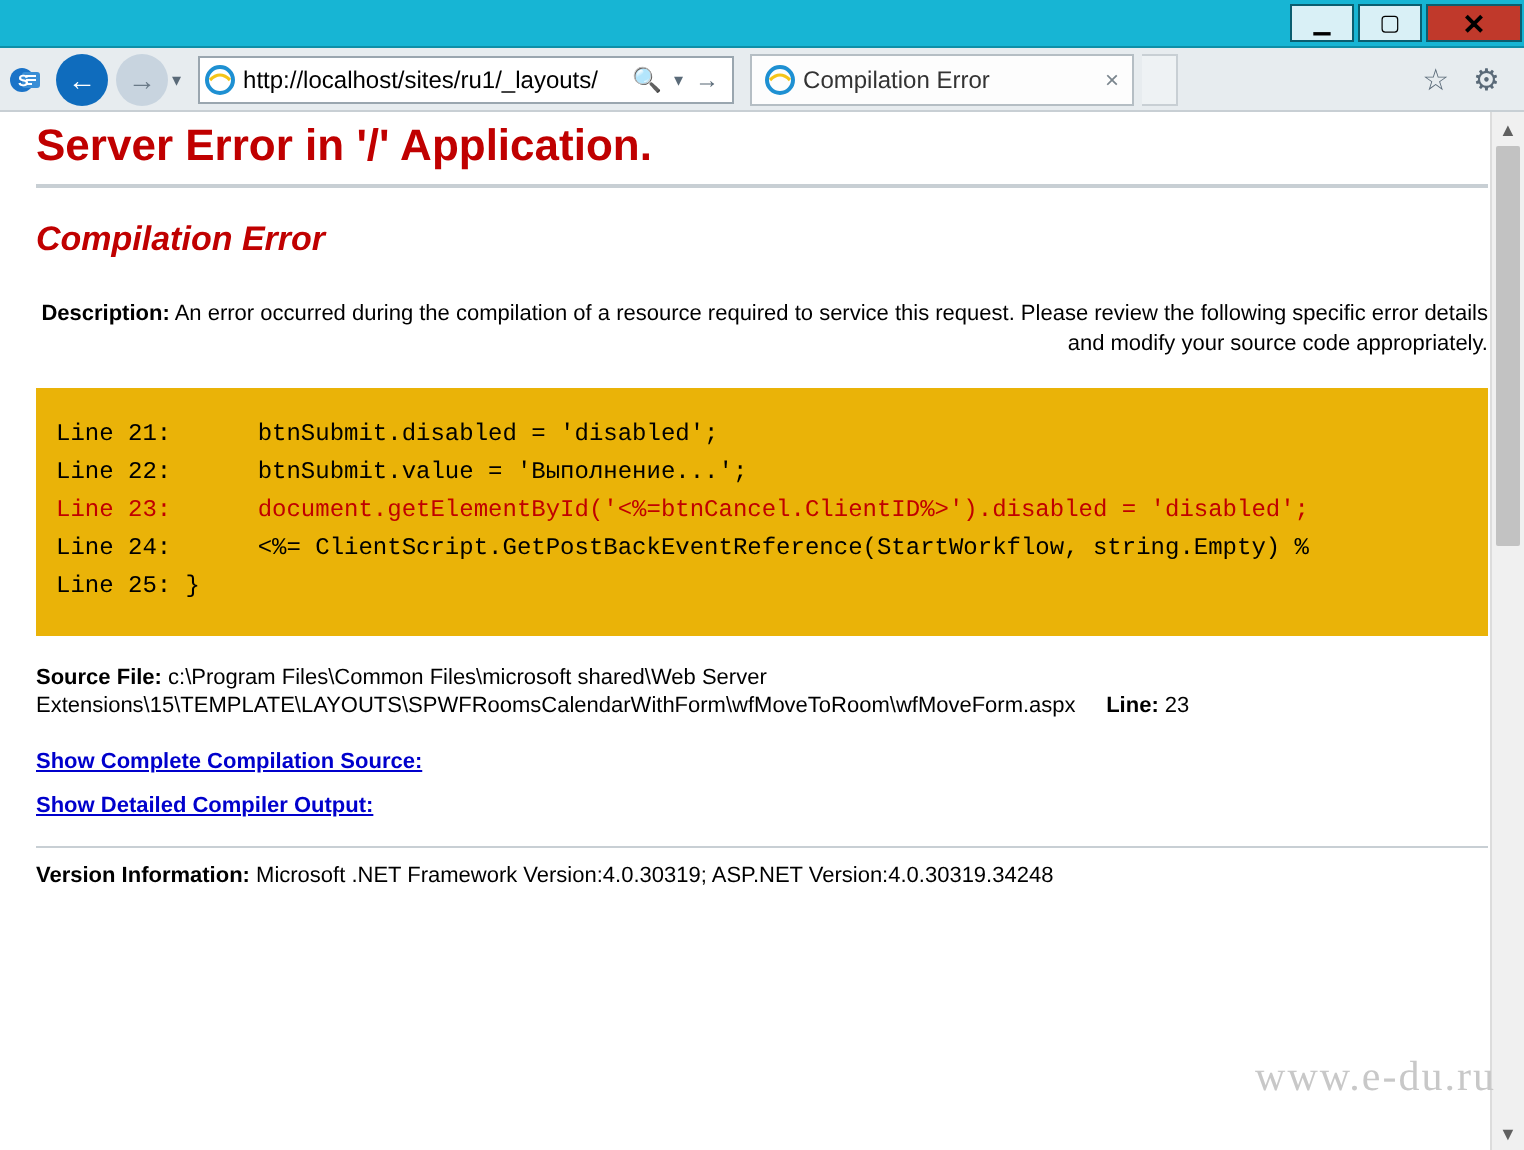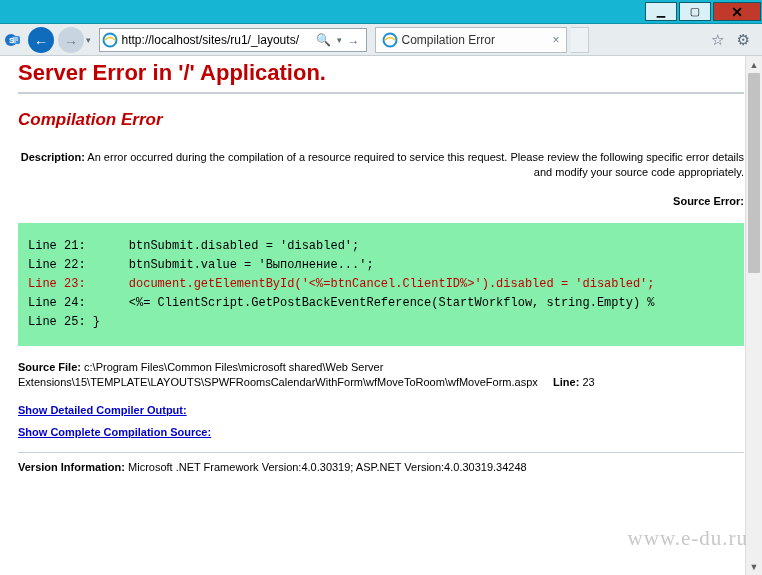"Source Error:" div.serrlbl { html: <div> <strong>Source Error:</strong> </div> -> none }
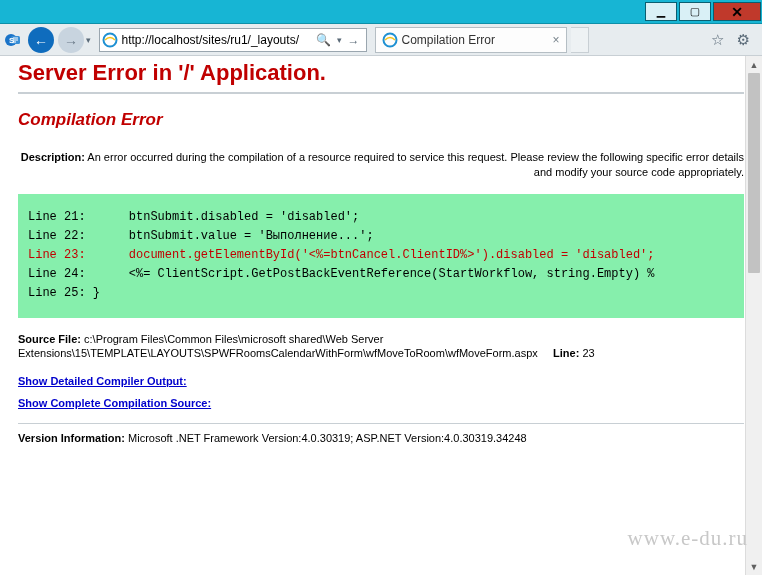"Line 21: btnSubmit.disabled =" .codebox { background: #86efac -> #eab308 }
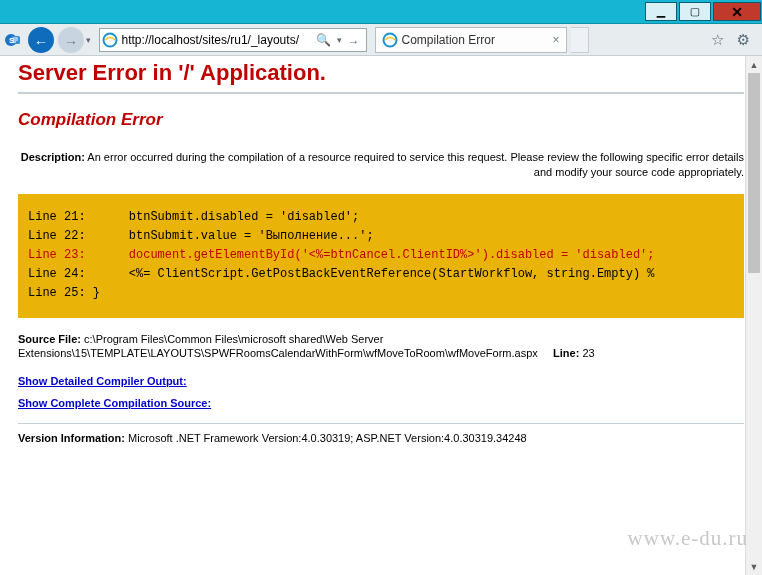"Show Detailed Compiler Output:" a.link { order: before "Show Complete Compilation Source:" -> after "Show Complete Compilation Source:" }
